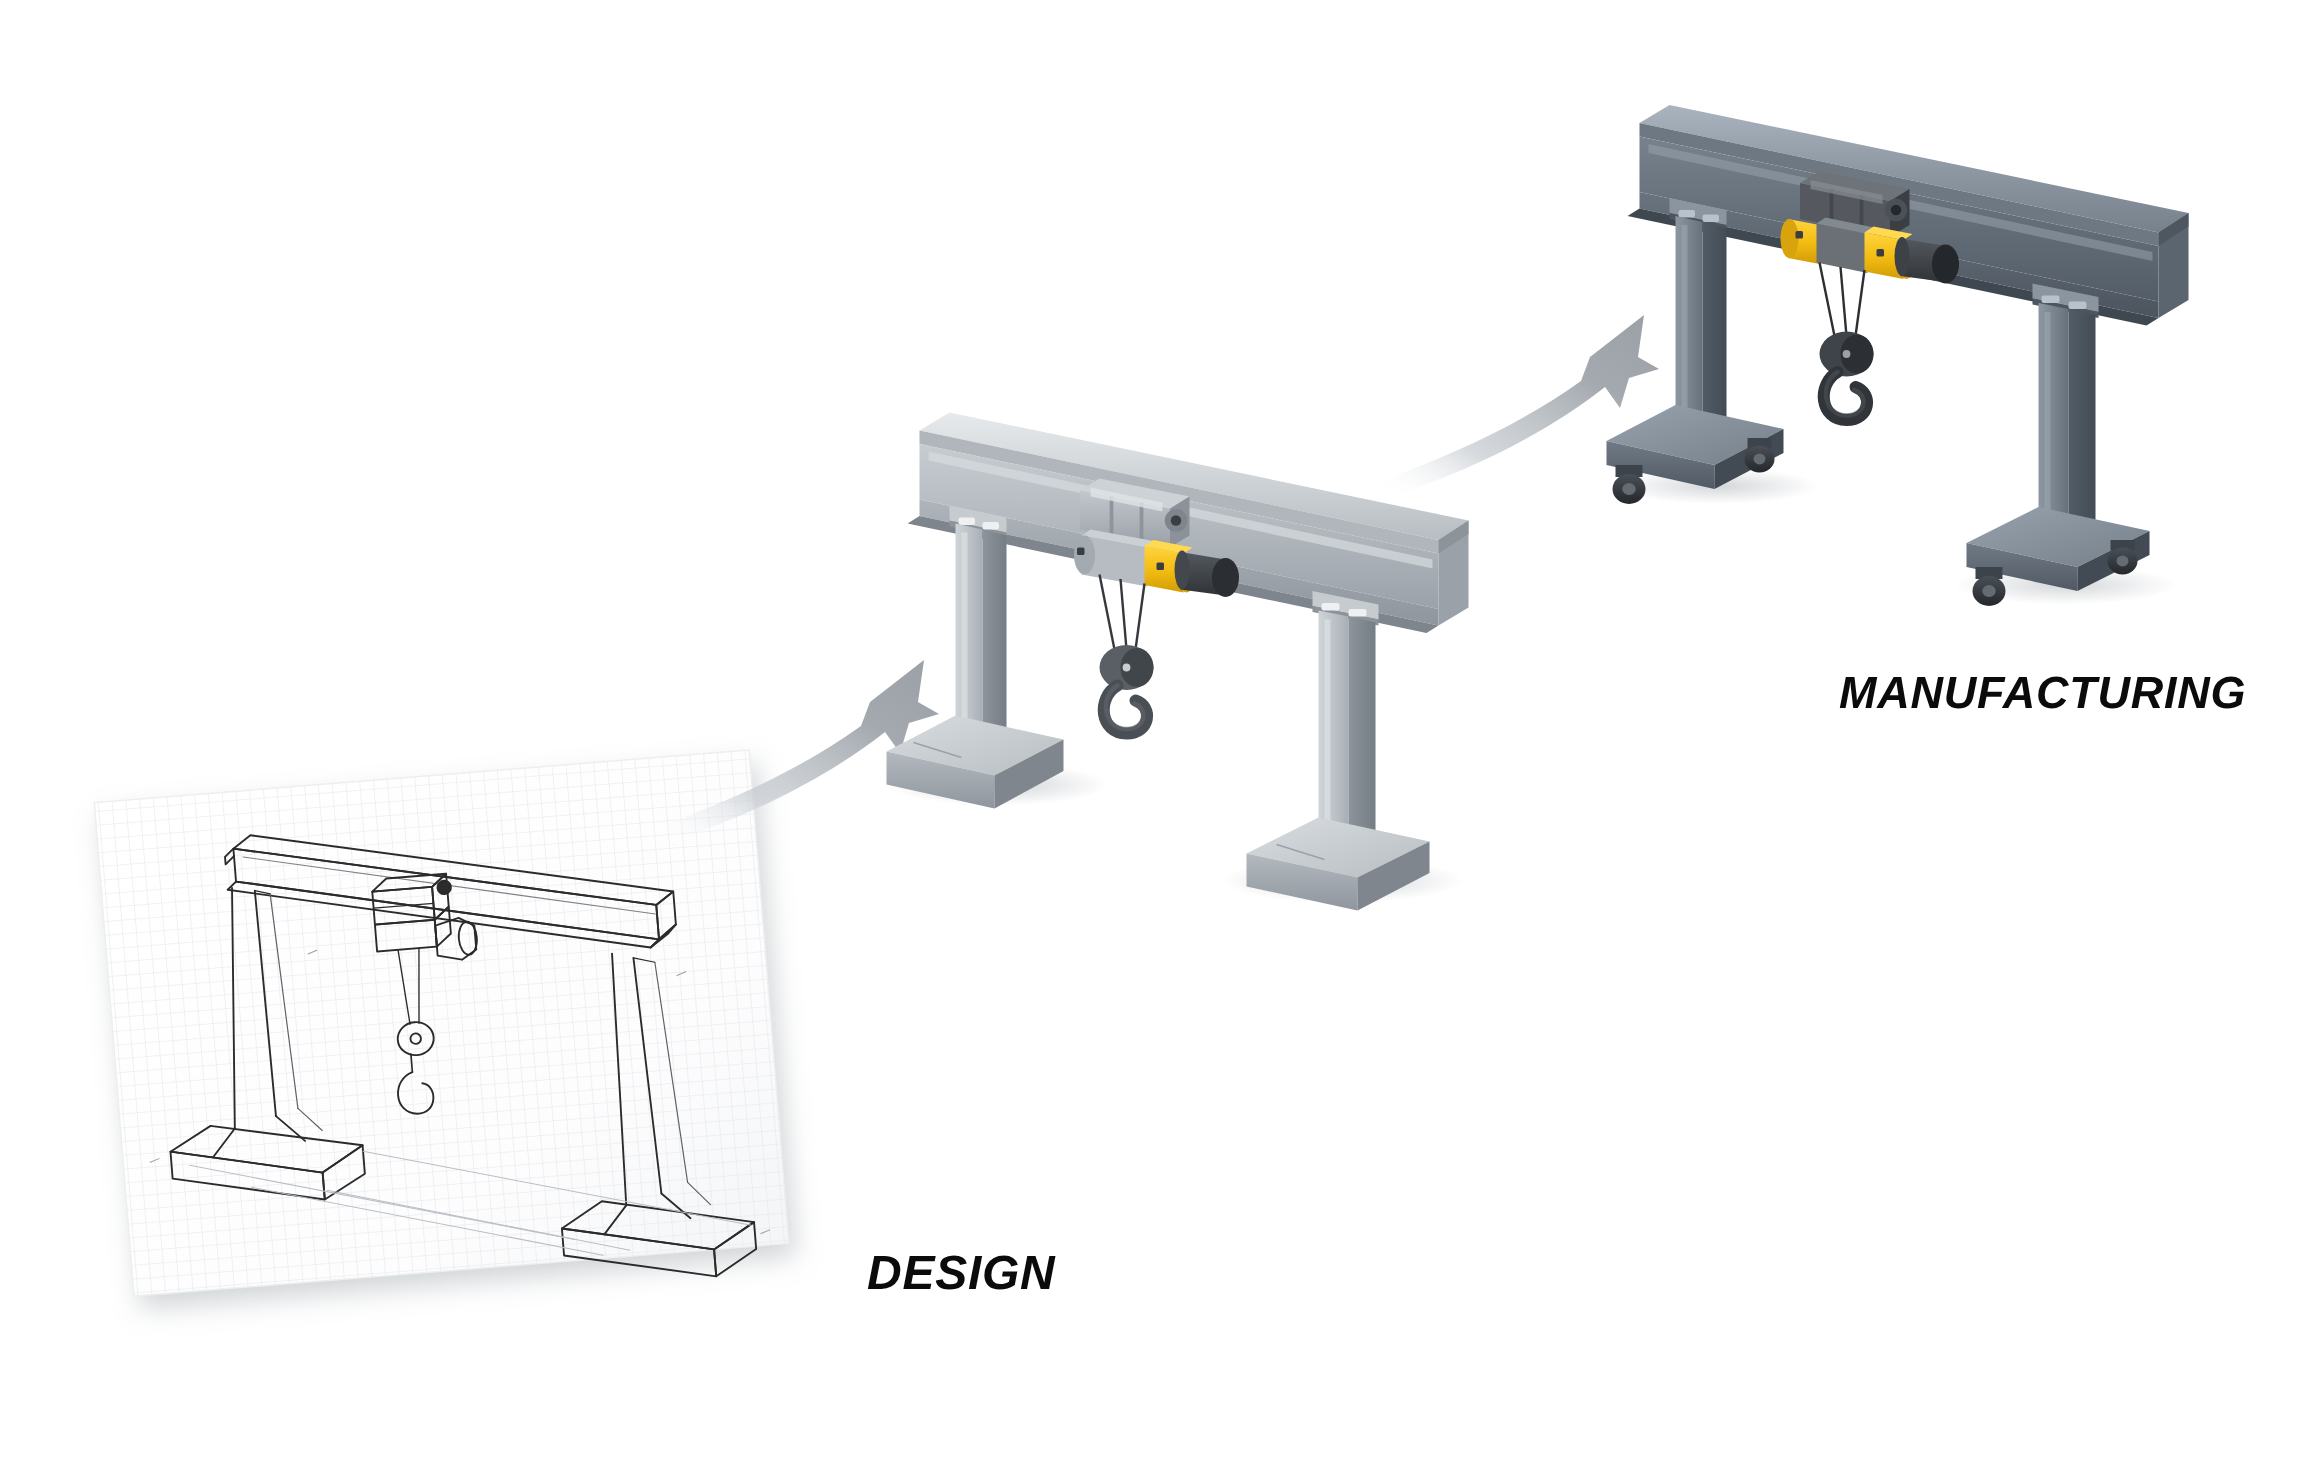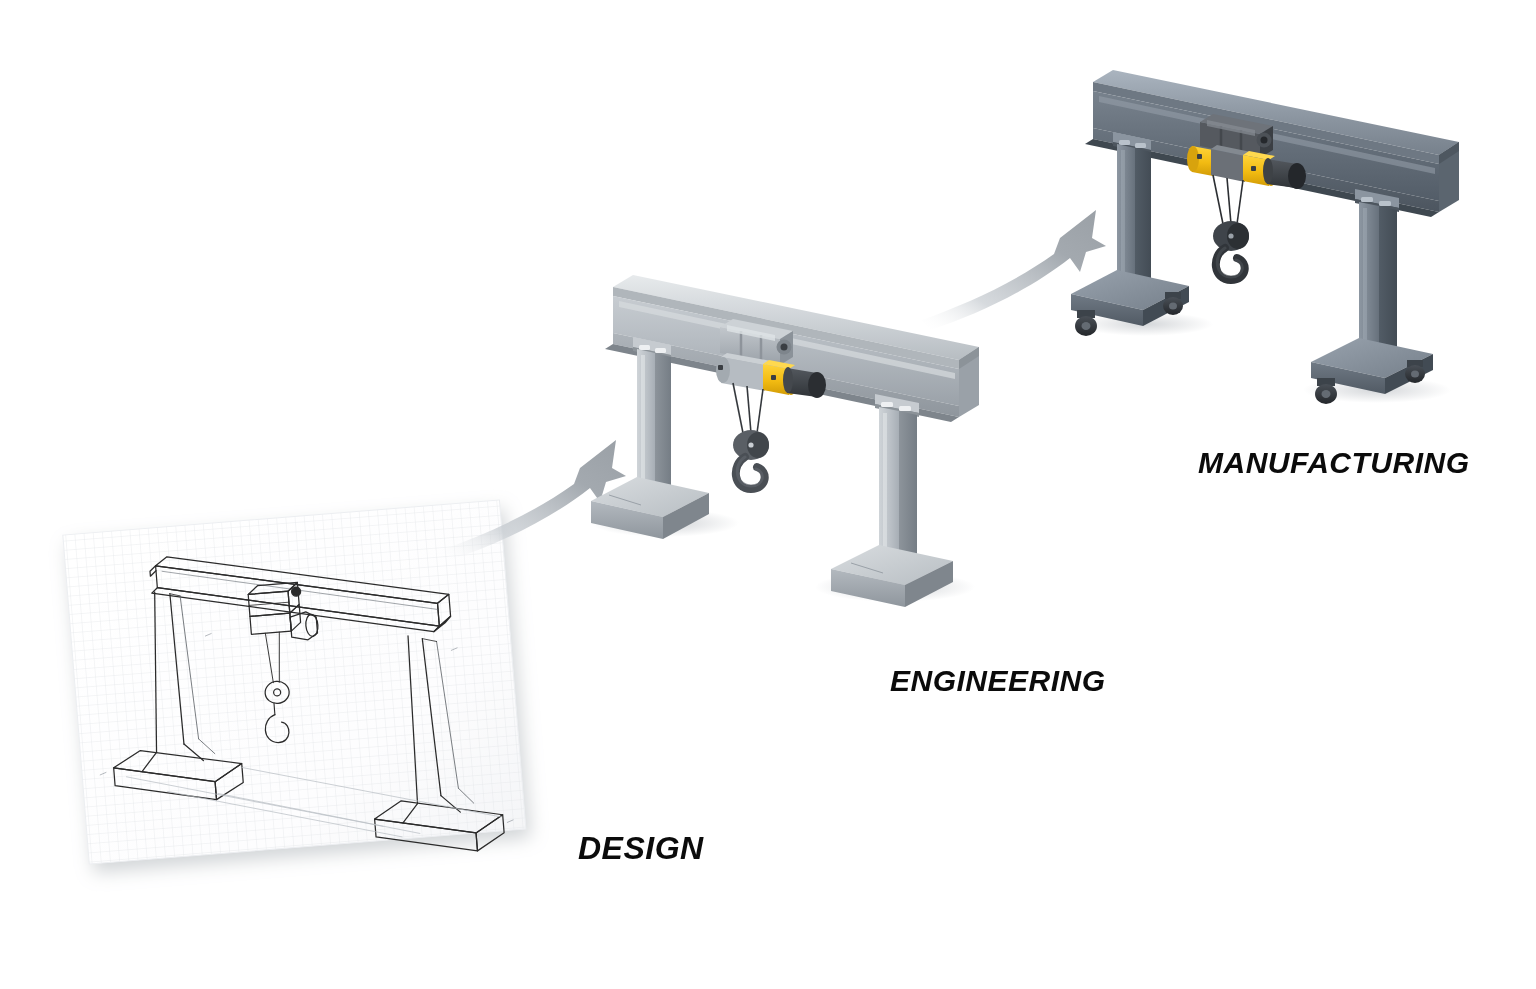"MANUFACTURING" #label-manufacturing { left: 1198px -> 1226px }
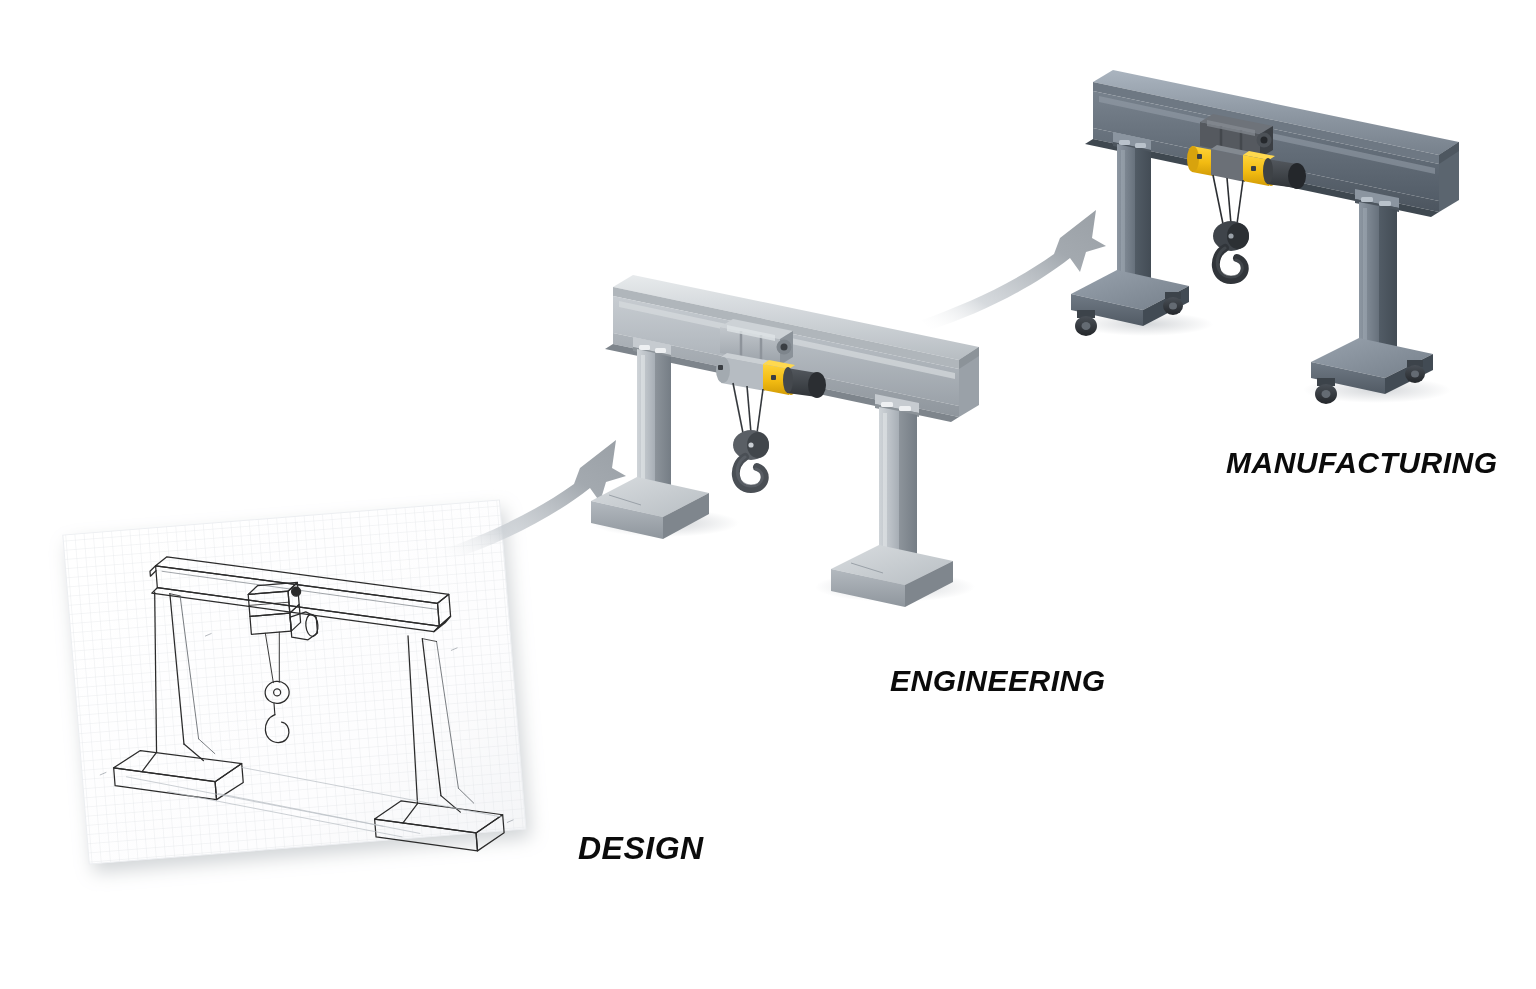"ENGINEERING" div.stage-label { html: <div>ENGINEERING</div> -> none }
